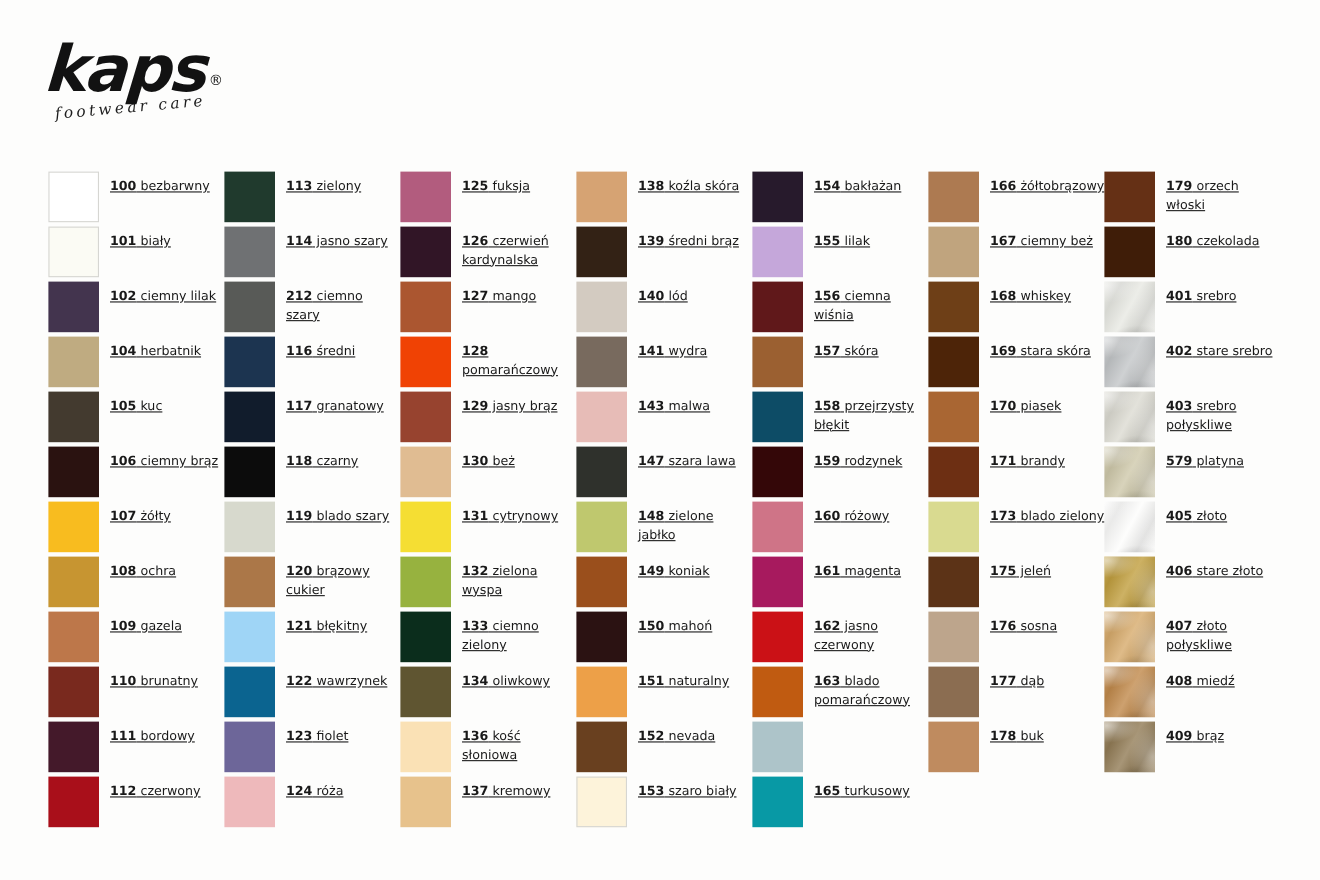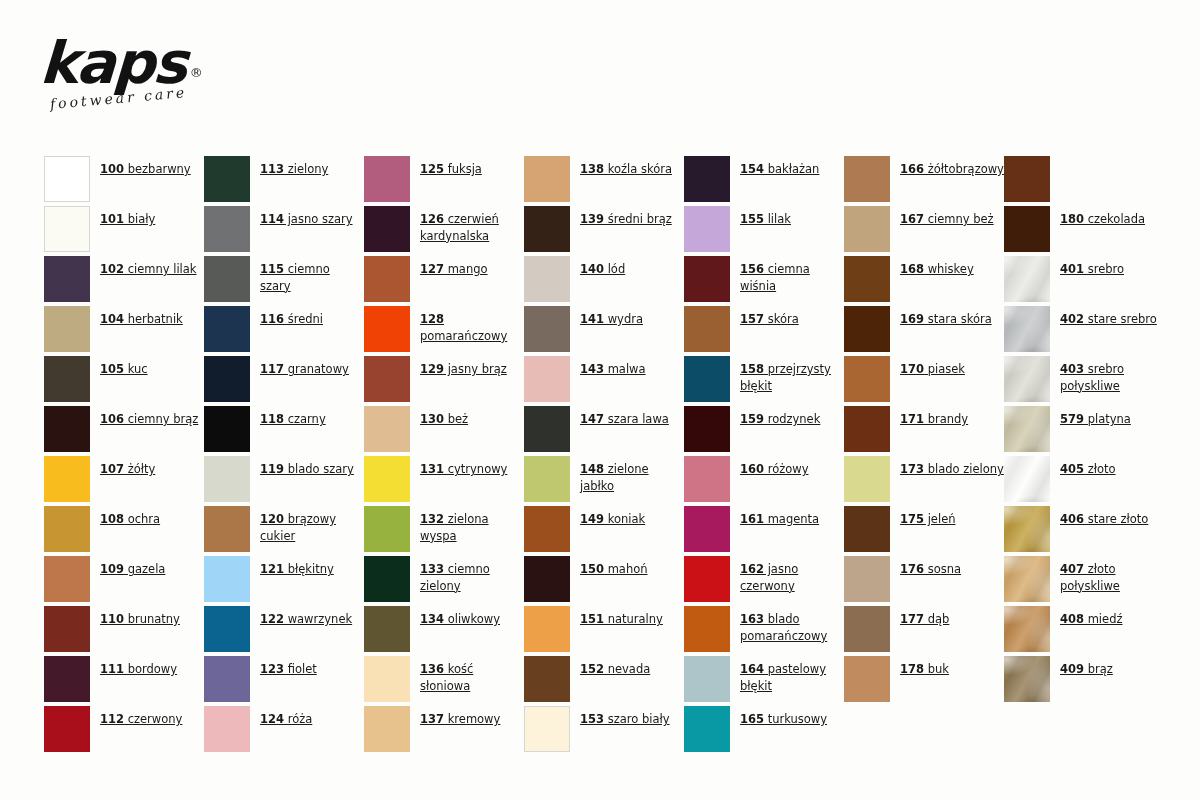"179 orzech włoski" div.swatch-label { html: none -> <div><span>179</span><span> orzech włoski</span></div> }
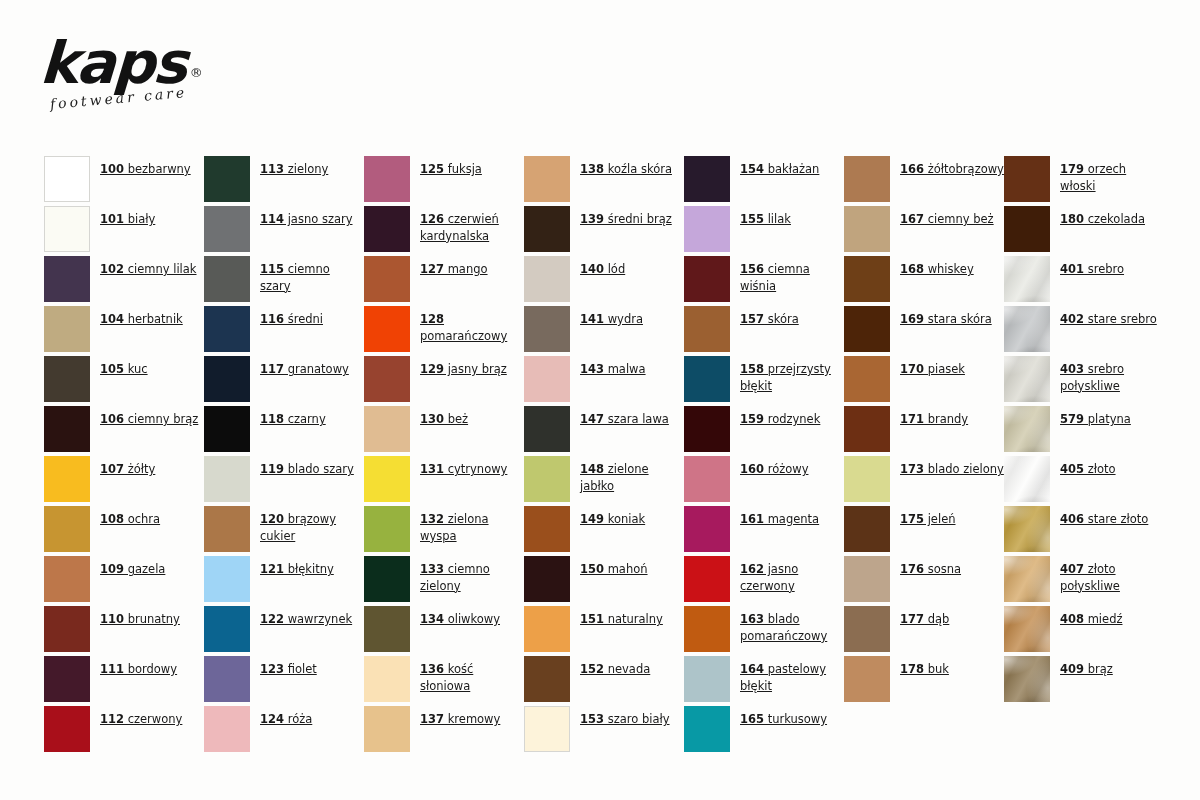"115" span.swatch-code { text: 115 -> 212 }
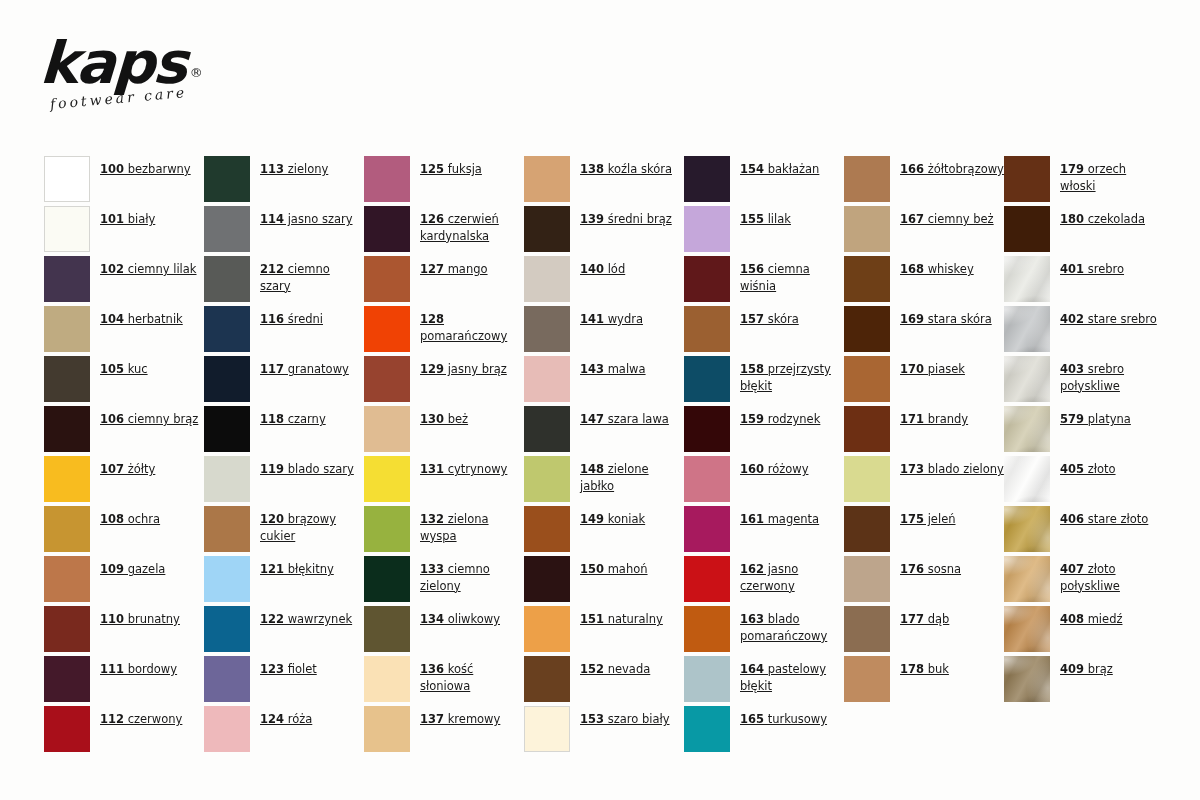"164 pastelowy błękit" div.swatch-label { html: <div><span>164</span><span> pastelowy błękit</span></div> -> none }
